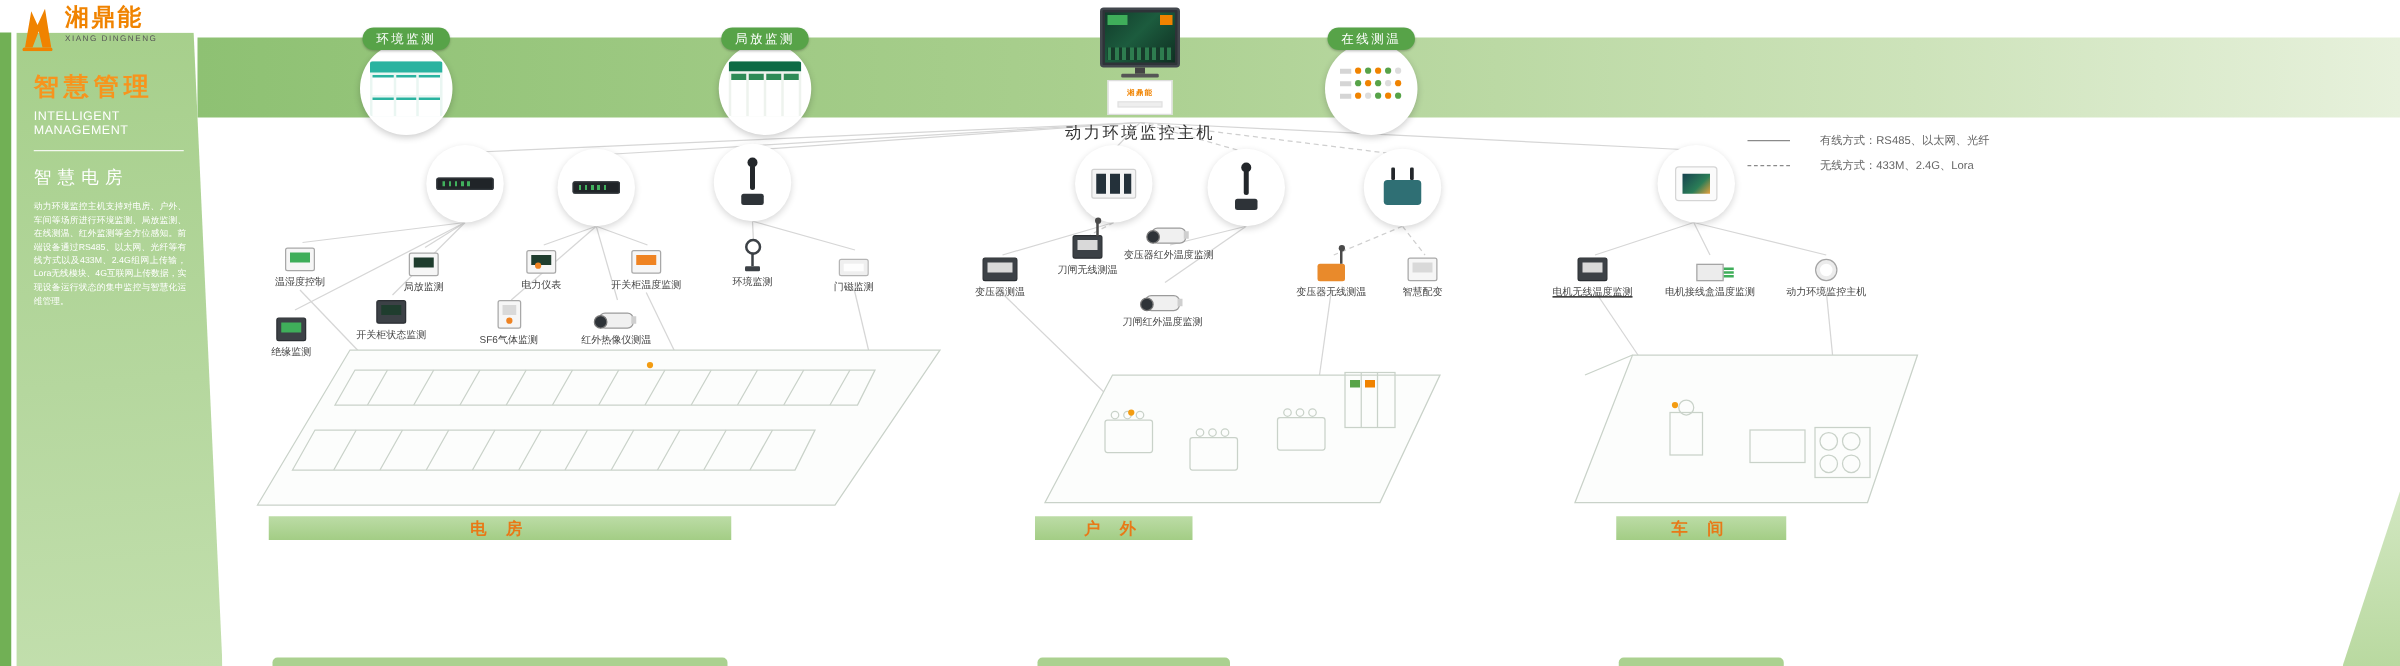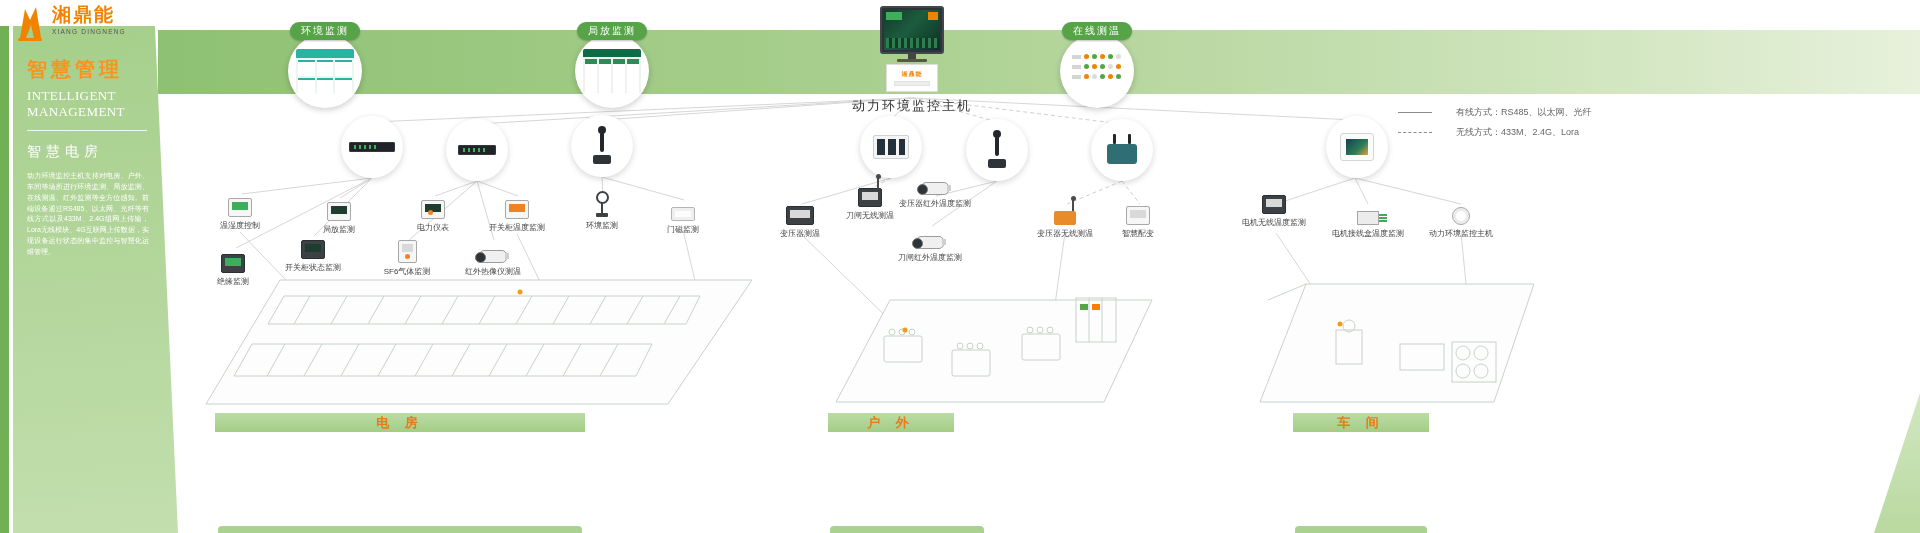"INTELLIGENT MANAGEMENT" .sb-sub { font-family: Liberation Serif, serif -> none; font-size: 13px -> 10px }
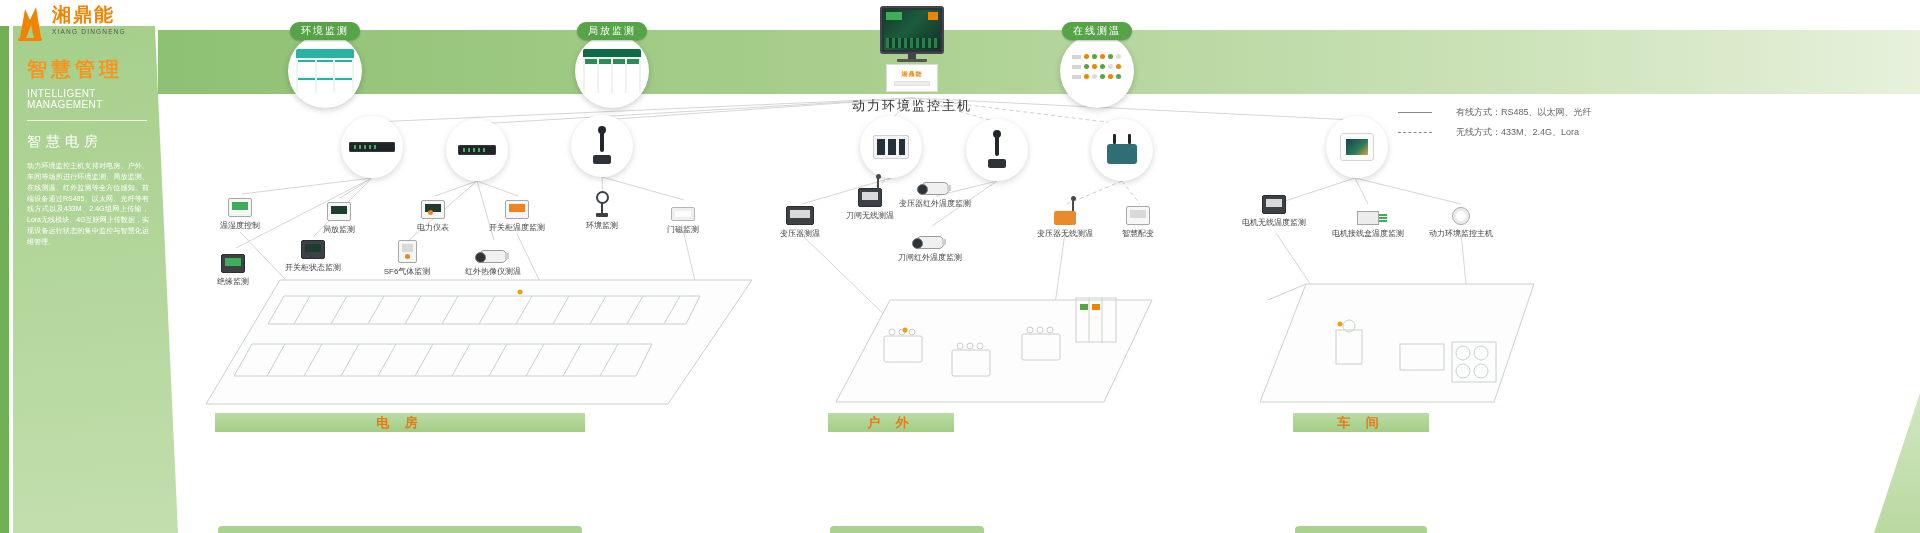"电机无线温度监测" div.device { text-decoration: none -> underline; top: 187px -> 198px }
